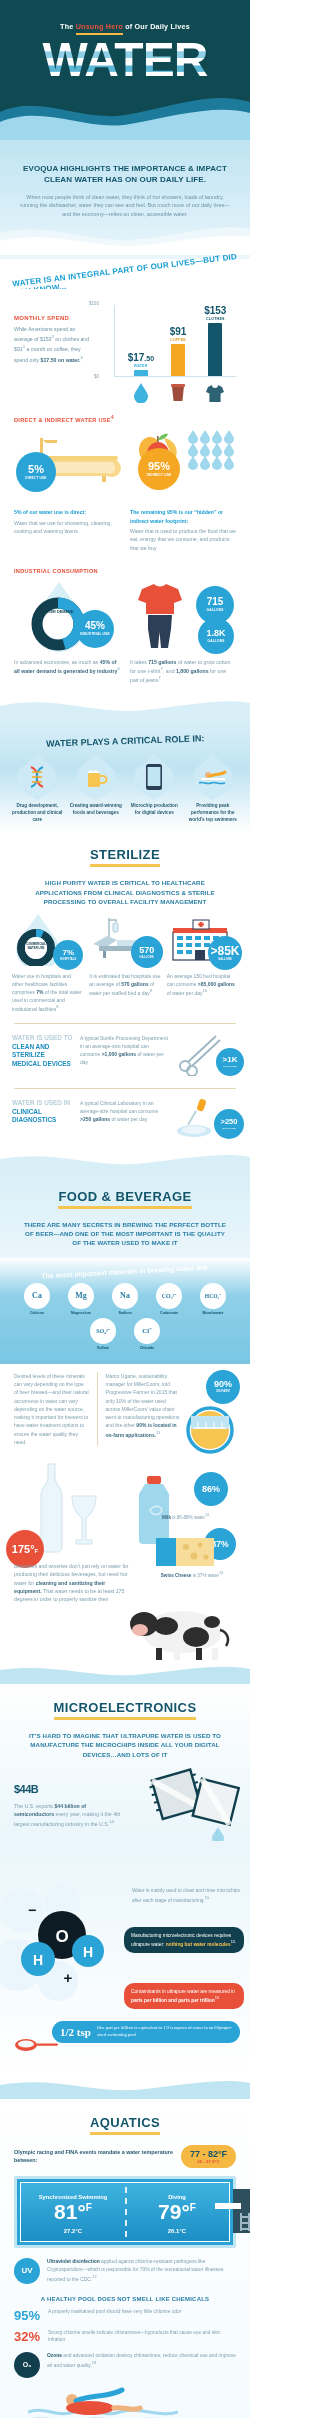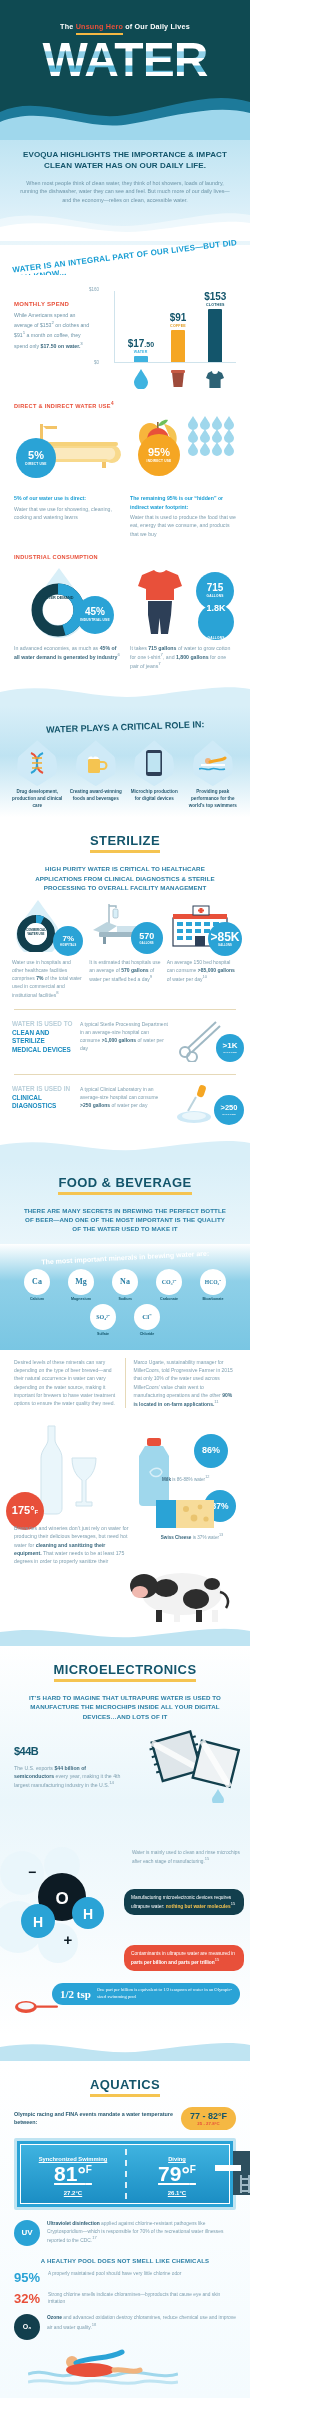"EVOQUA HIGHLIGHTS THE IMPORTANCE &" .intro { padding: 10px 18px 4px -> 24px 18px 4px }
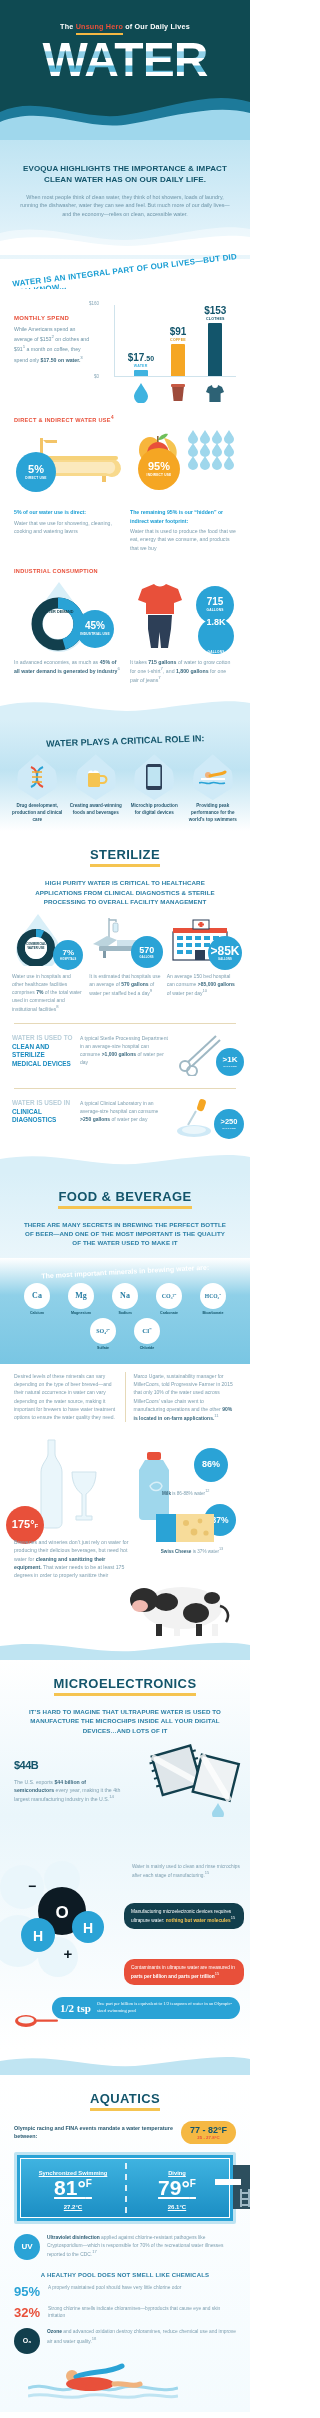"1.8K" div.badge { justify-content: space-between -> none }
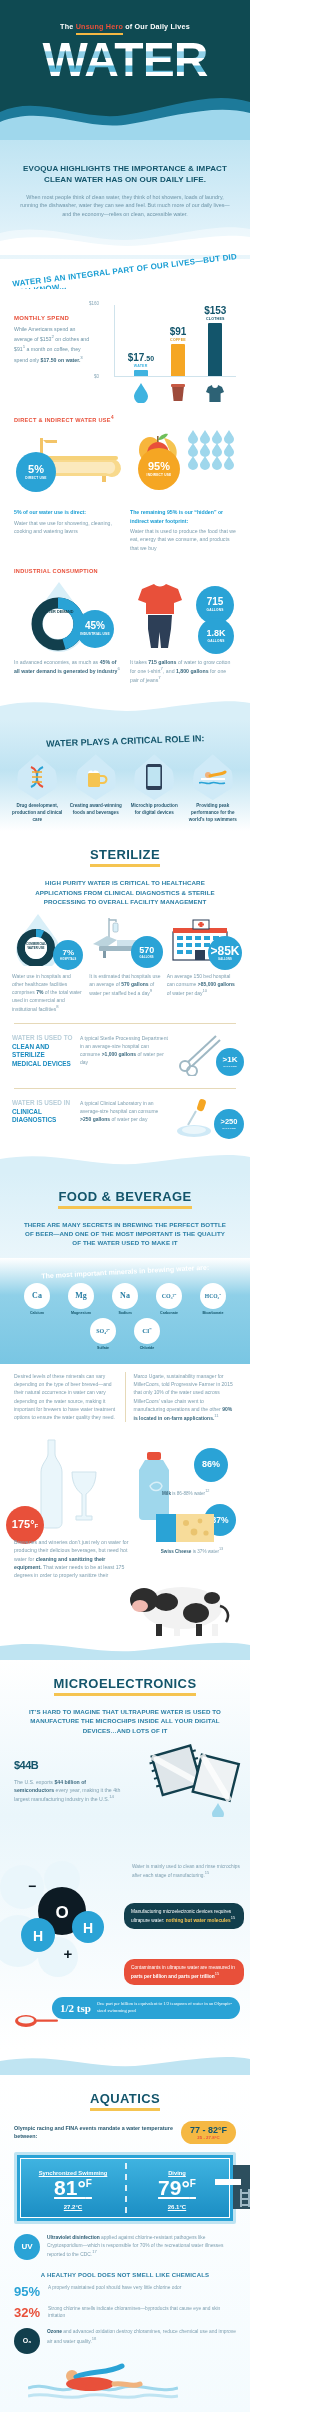"90%" div { html: none -> <div> <div> <div>90%</div> <div>ON-FARM</div> </div> <svg> <circle></circle> <circle></circle> <rect></rect> <path></path> <path></path> </svg> </div> }
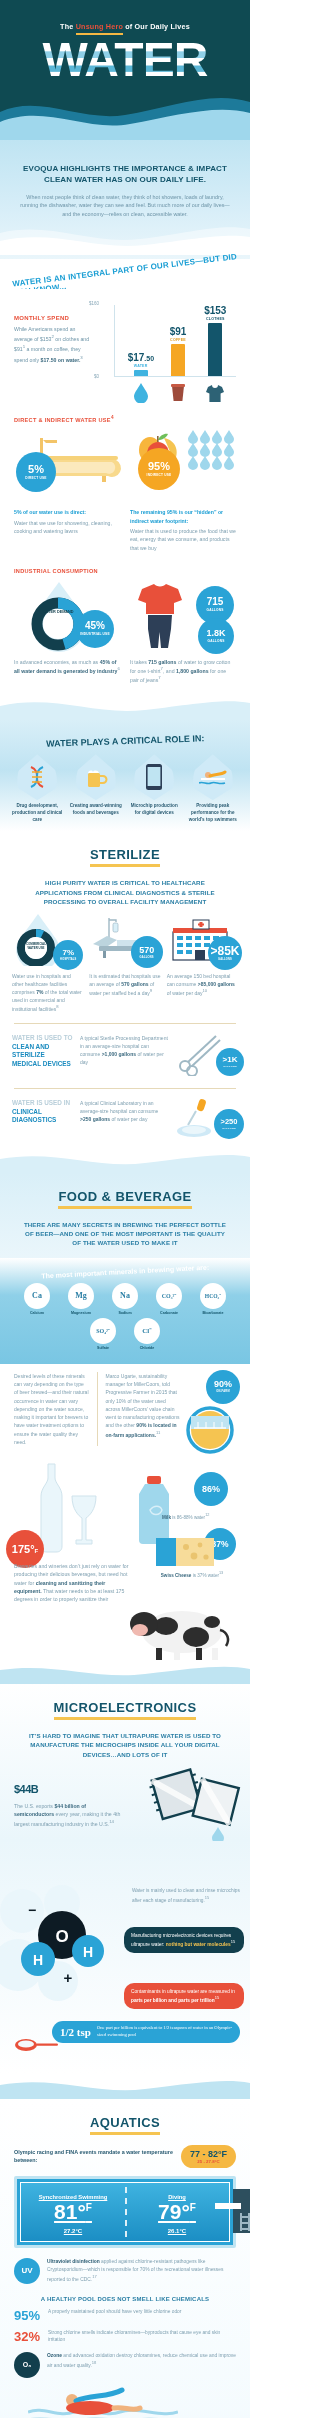"81°F" .pool-half { text-decoration: underline -> none }
